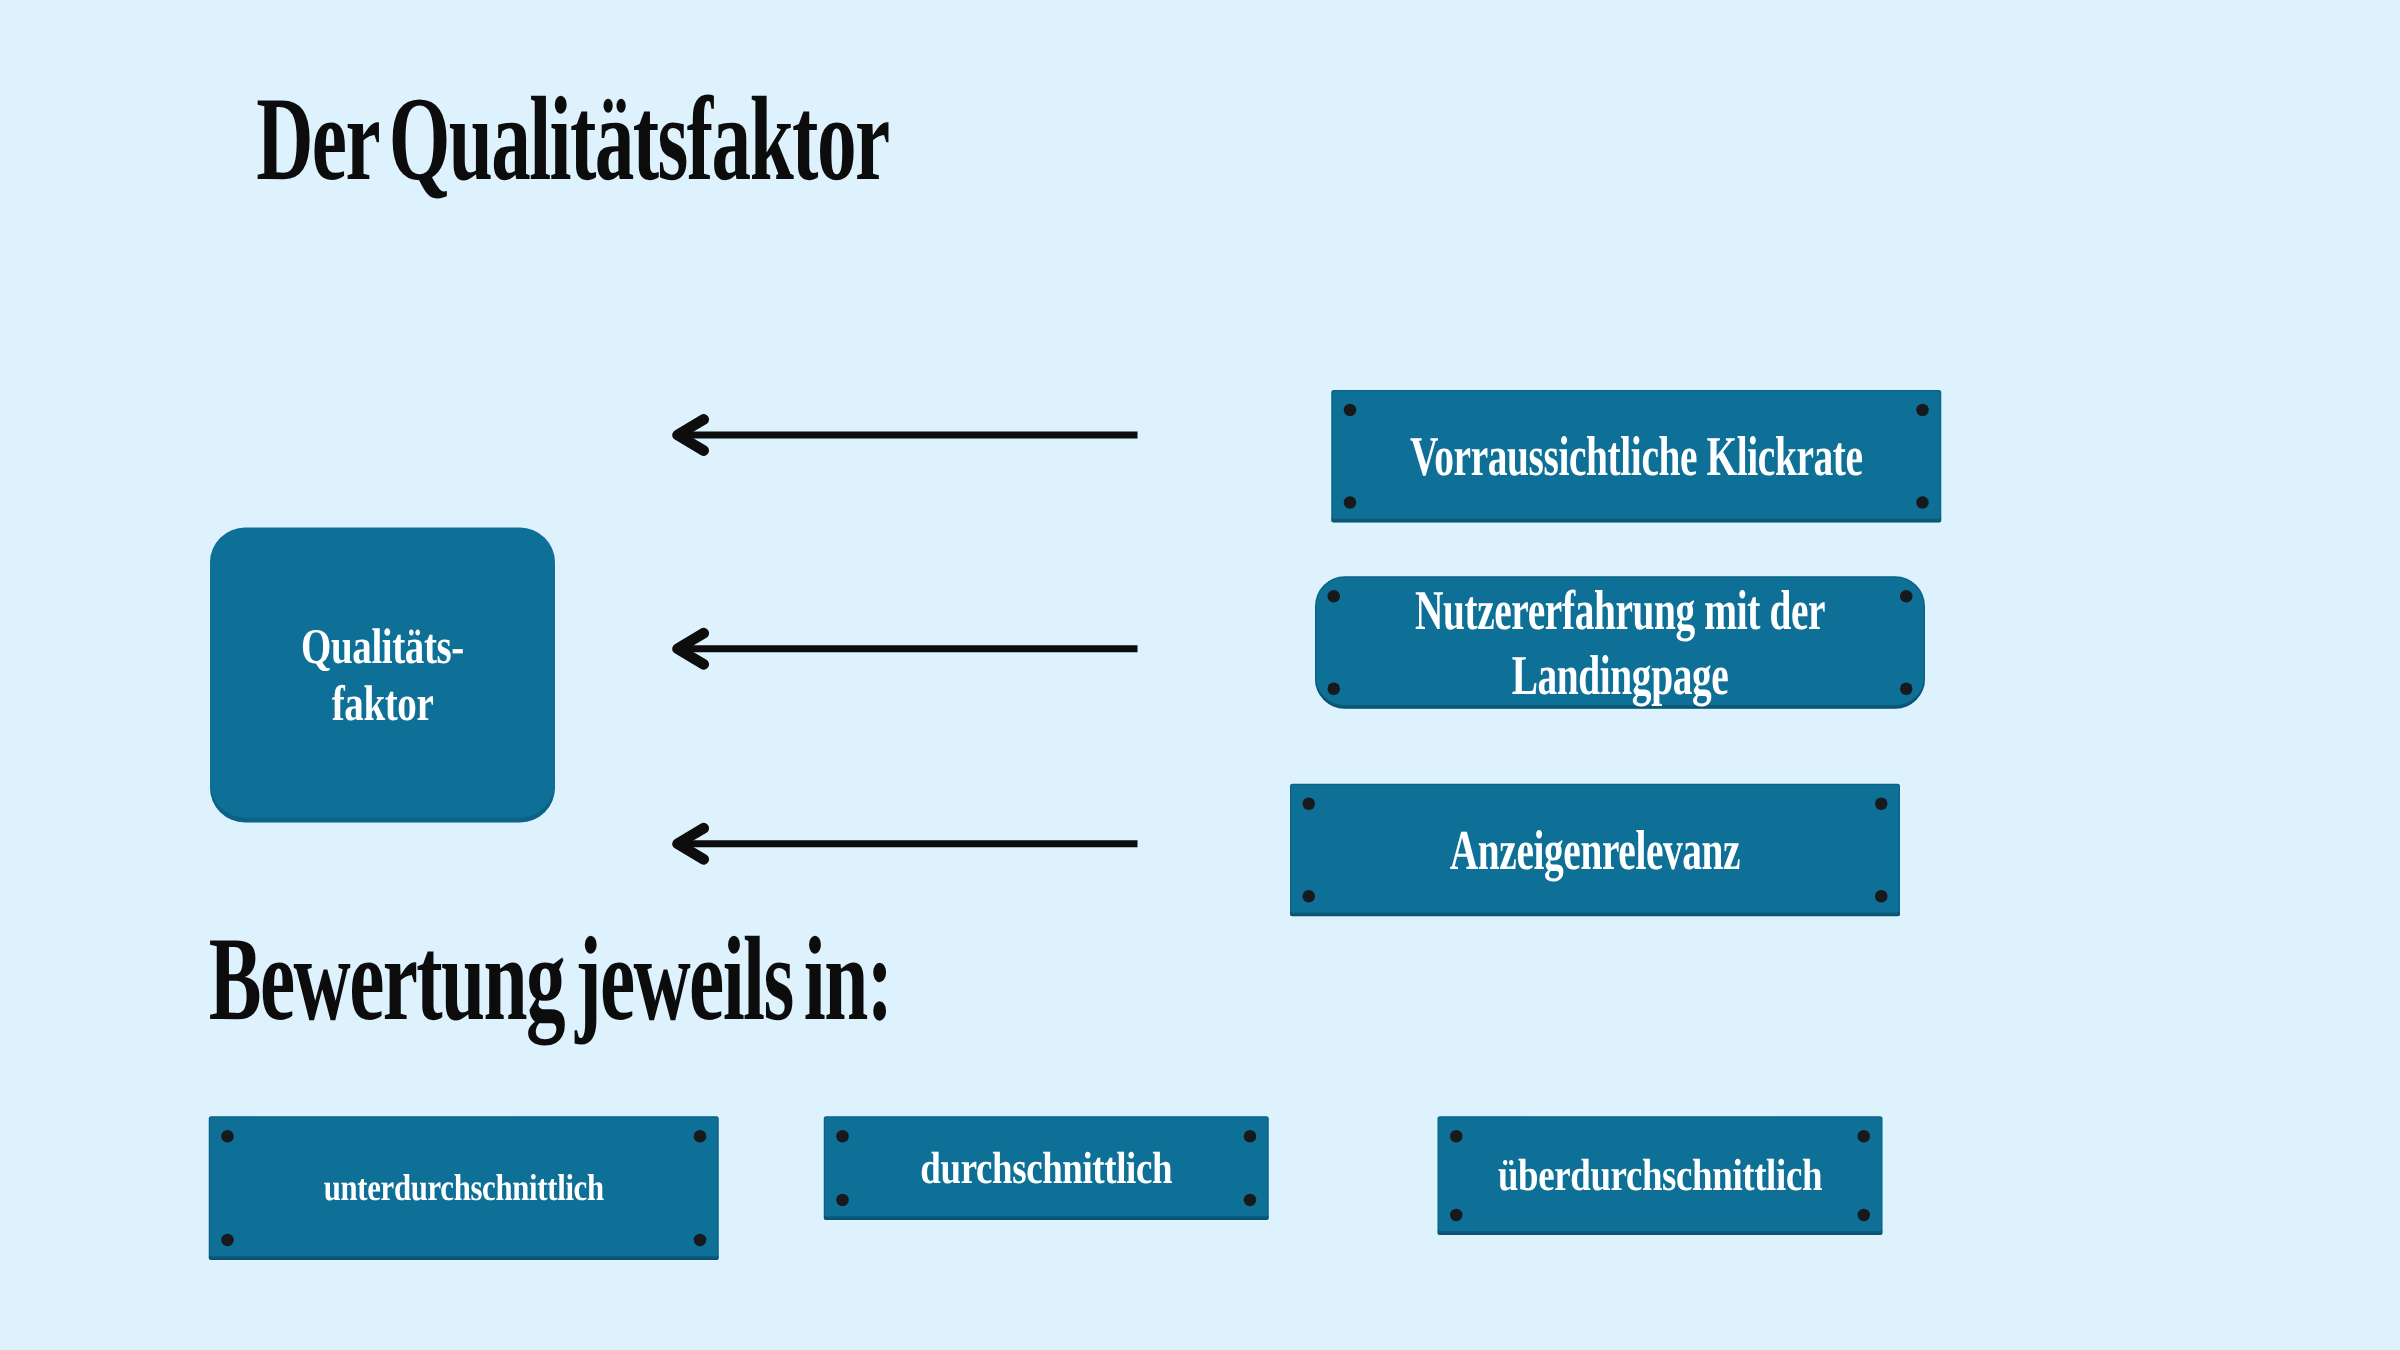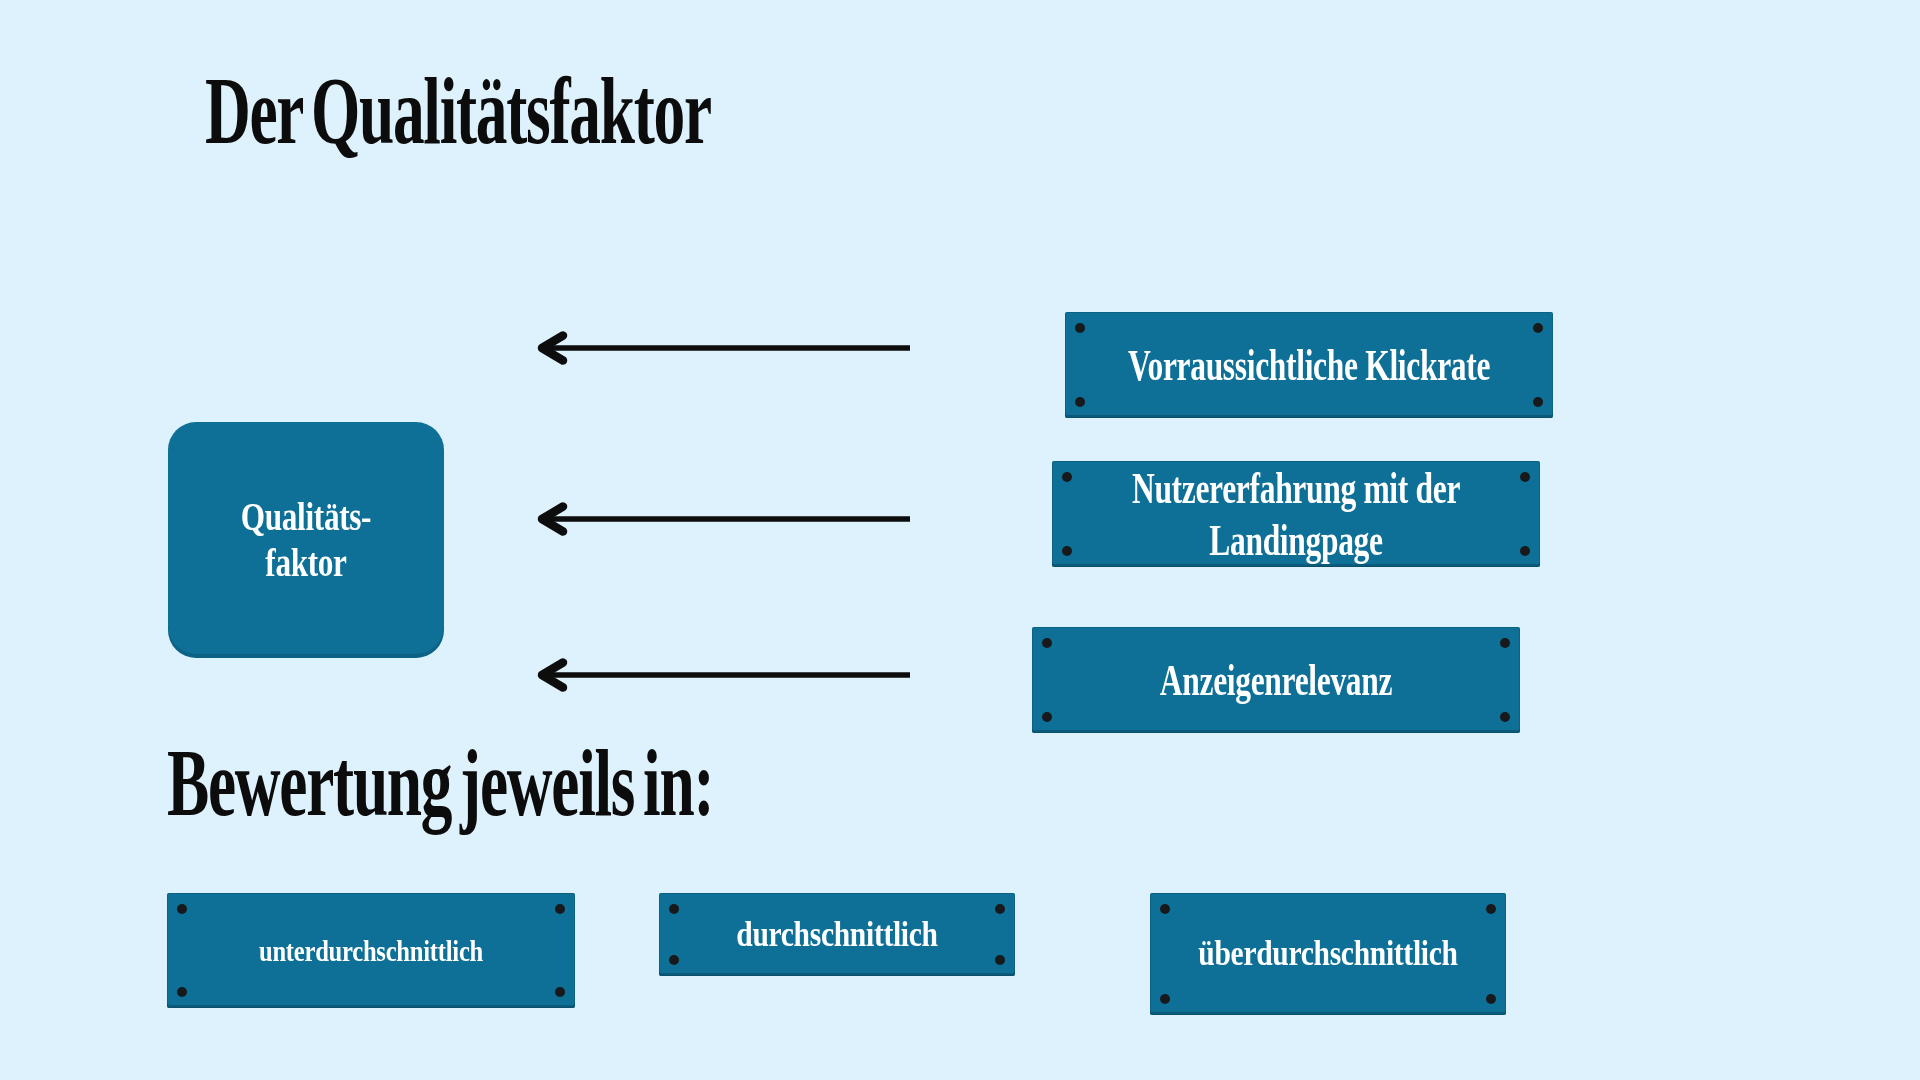"Nutzererfahrung mit der" .factor-2 { border-radius: none -> 24px }
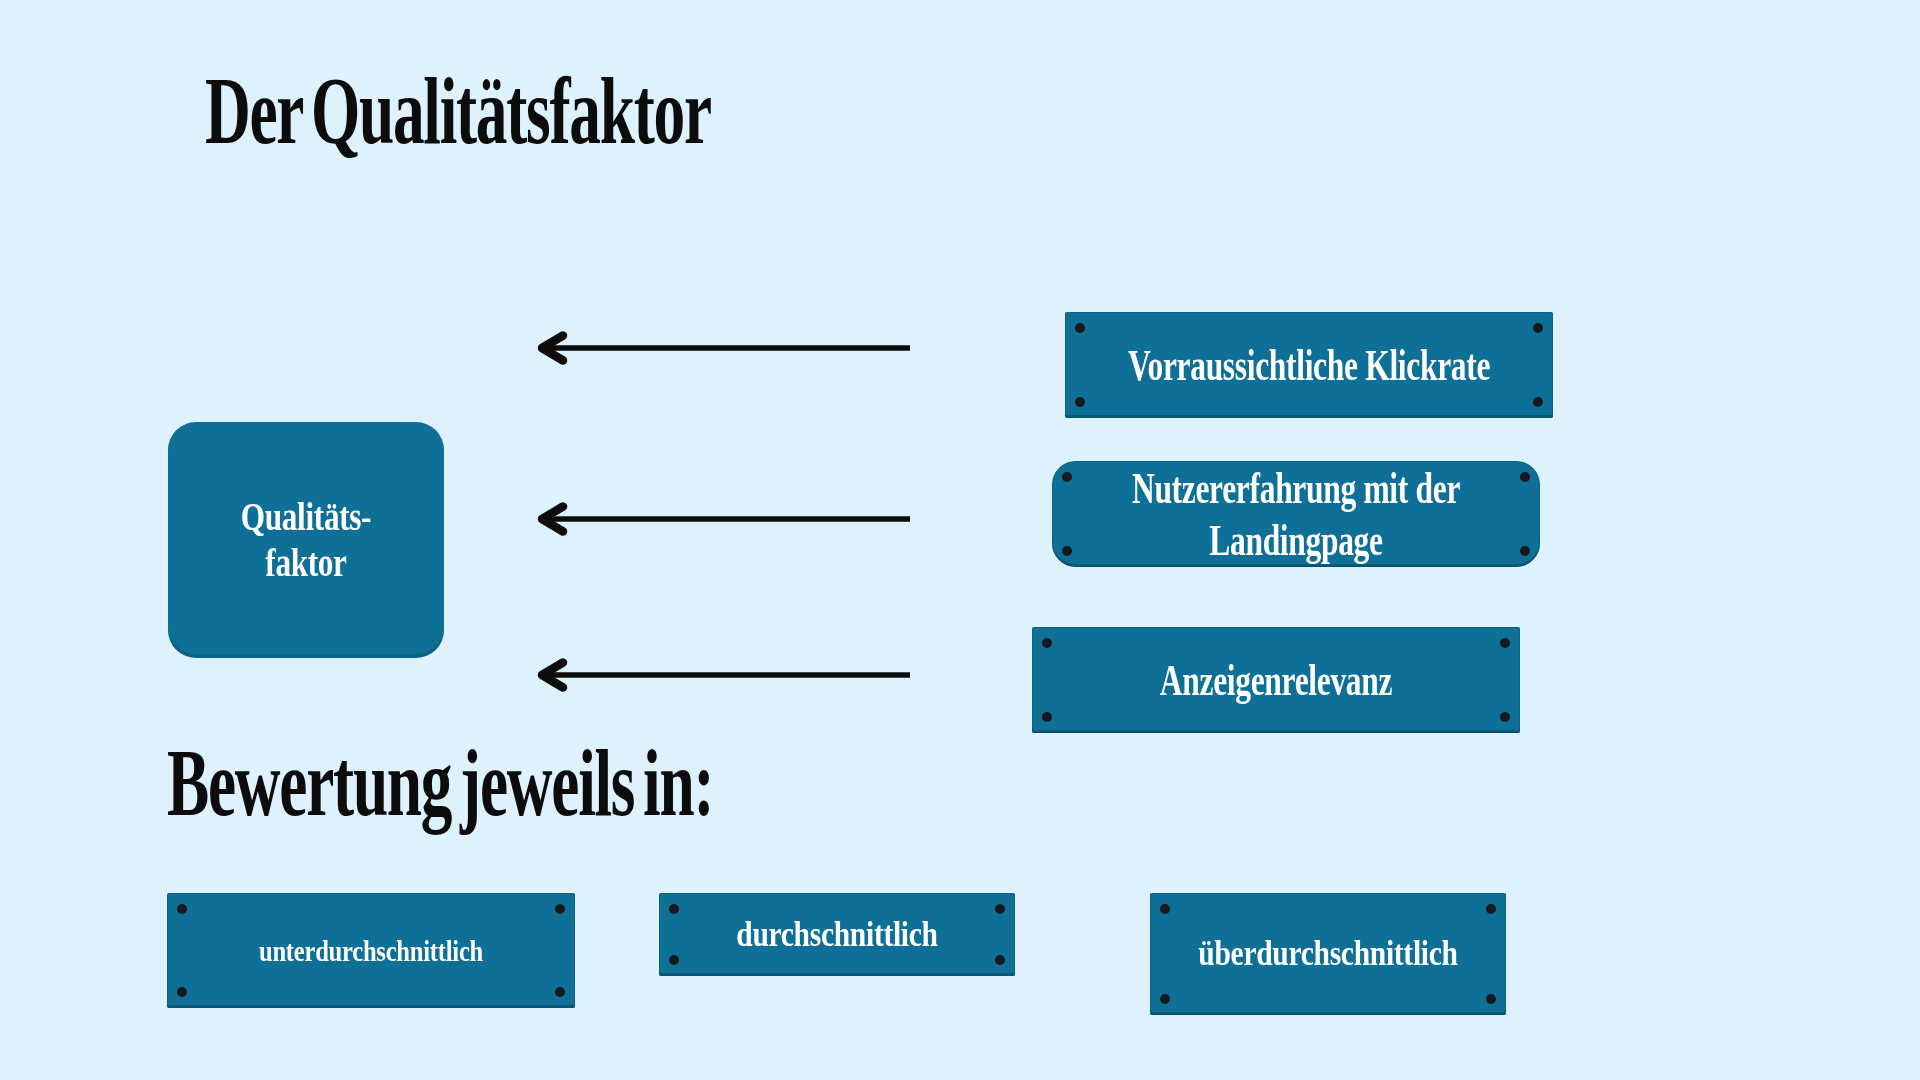"überdurchschnittlich" .rating-3 { height: 122px -> 95px }
